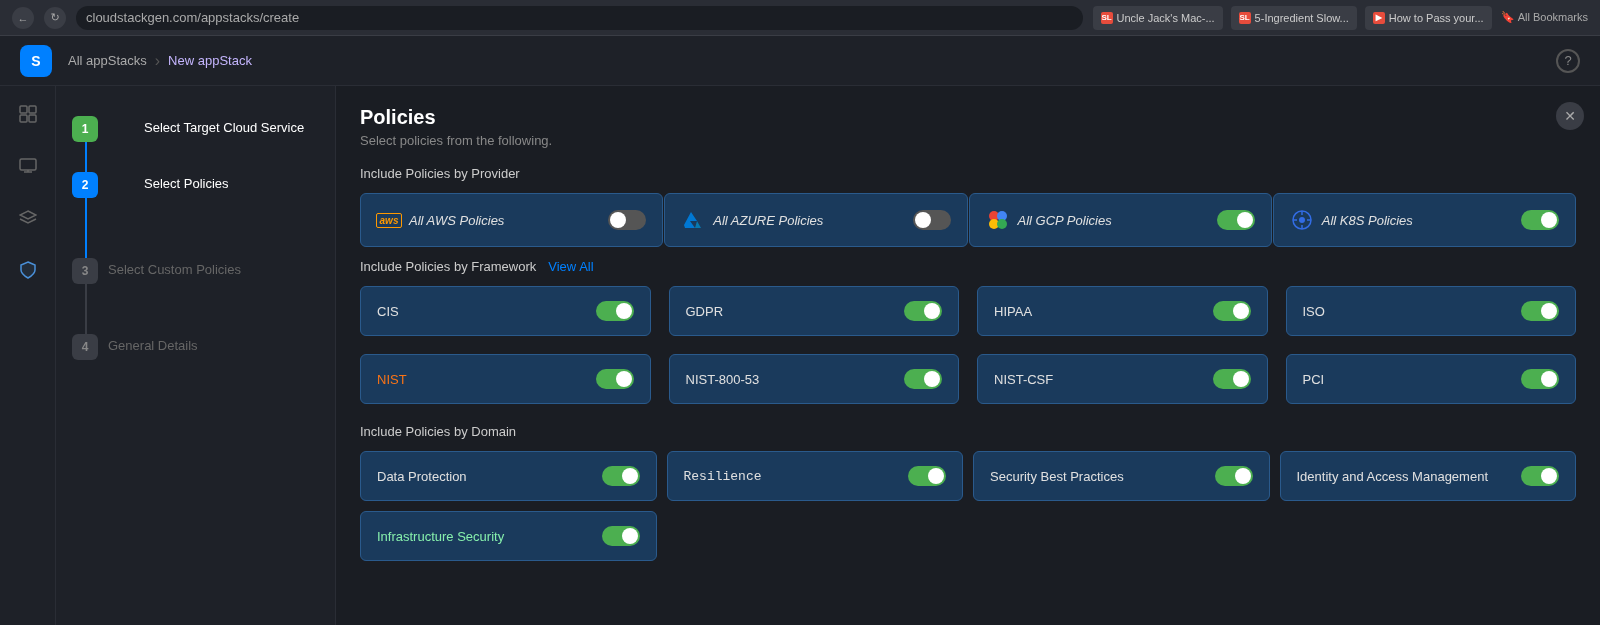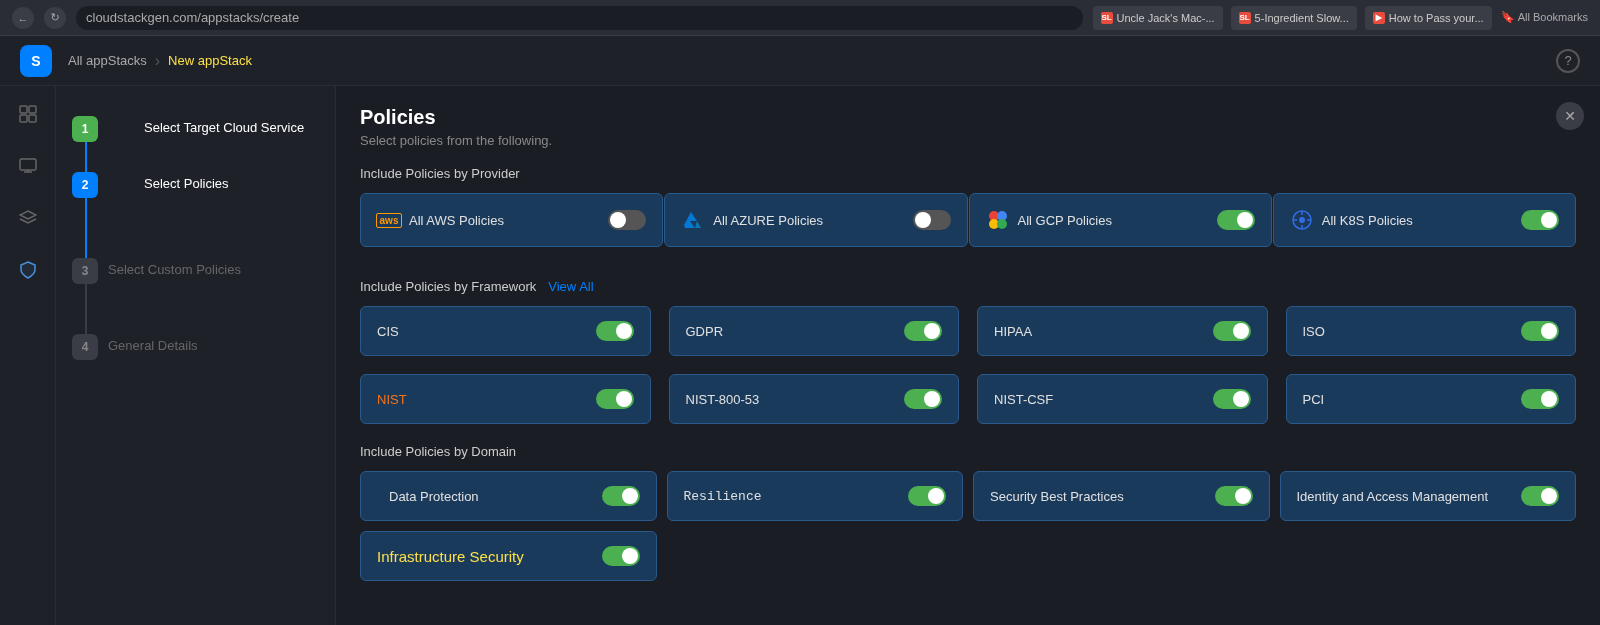"New appStack" .breadcrumb-current { color: #fde047 -> #c4b5fd }
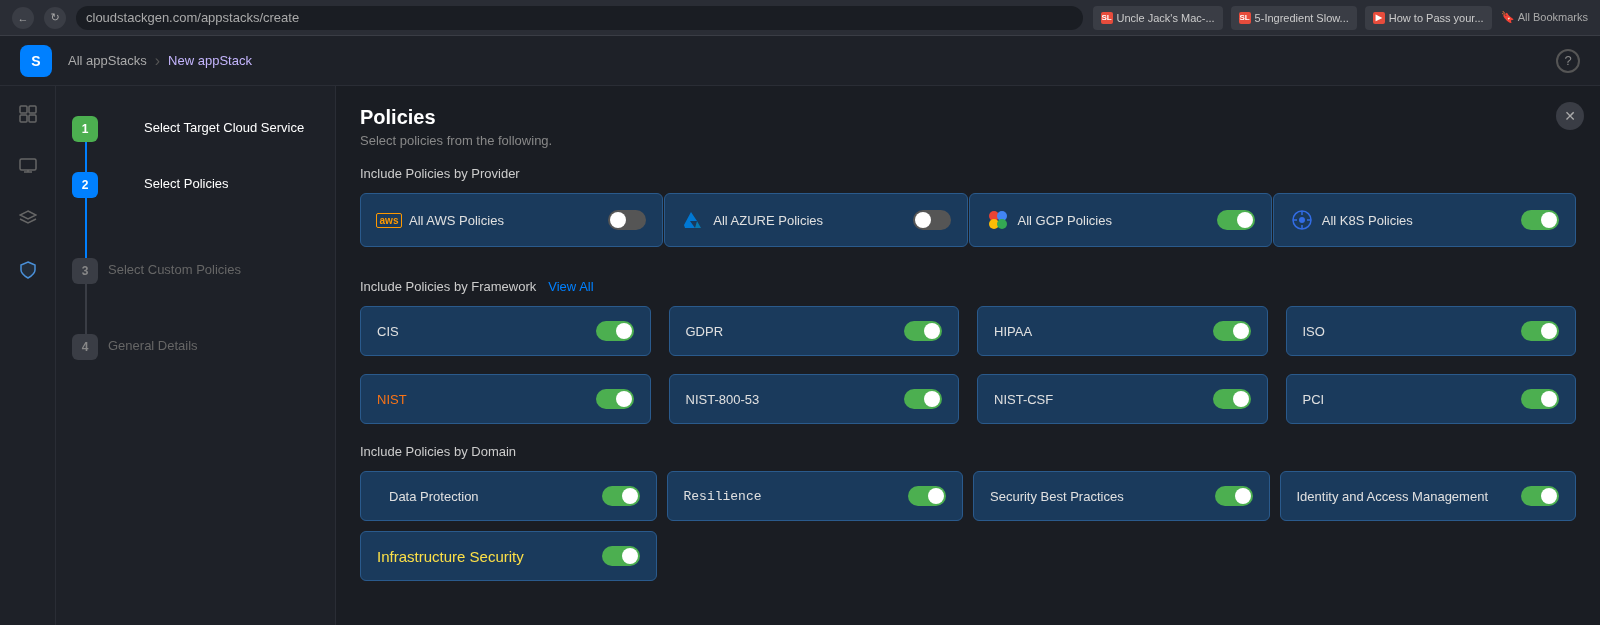"aws" .provider-grid { font-style: none -> italic; margin-bottom: 32px -> 12px }
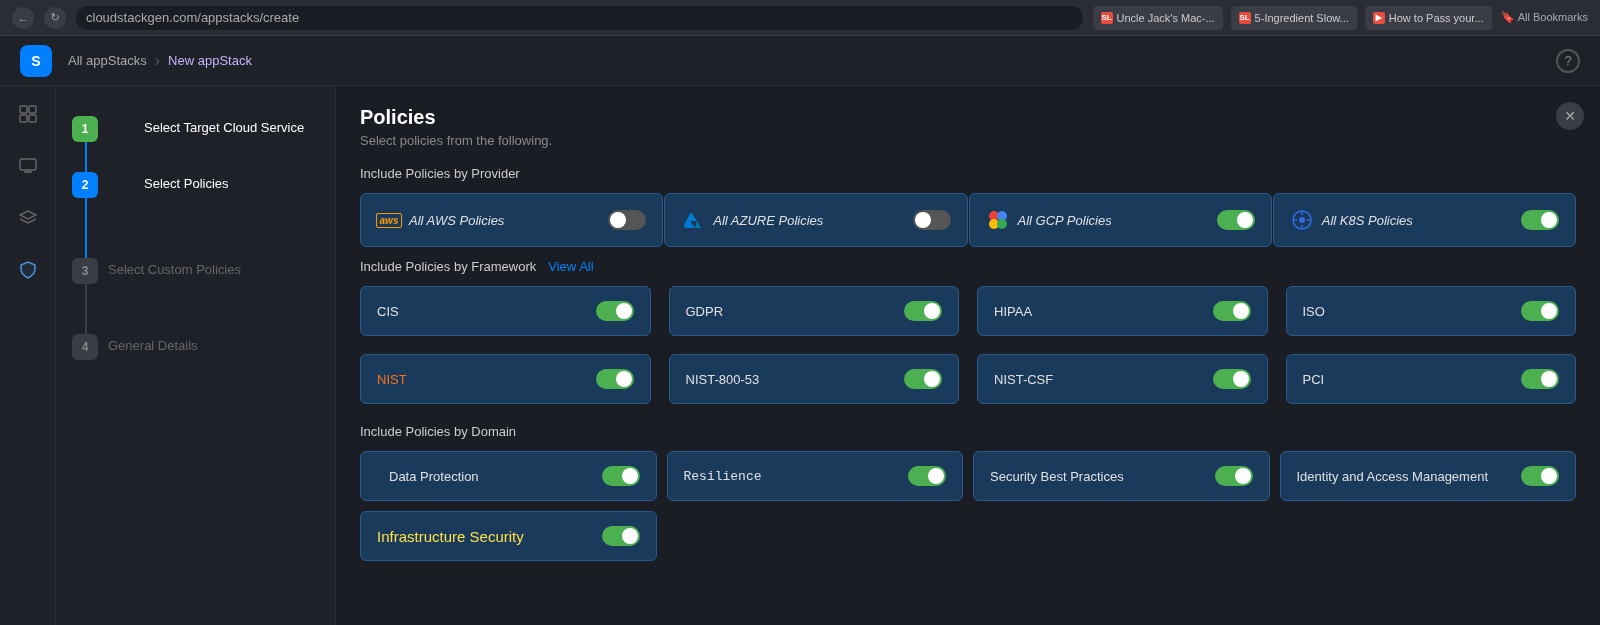"Data Protection" span { margin-left: 12px -> none }
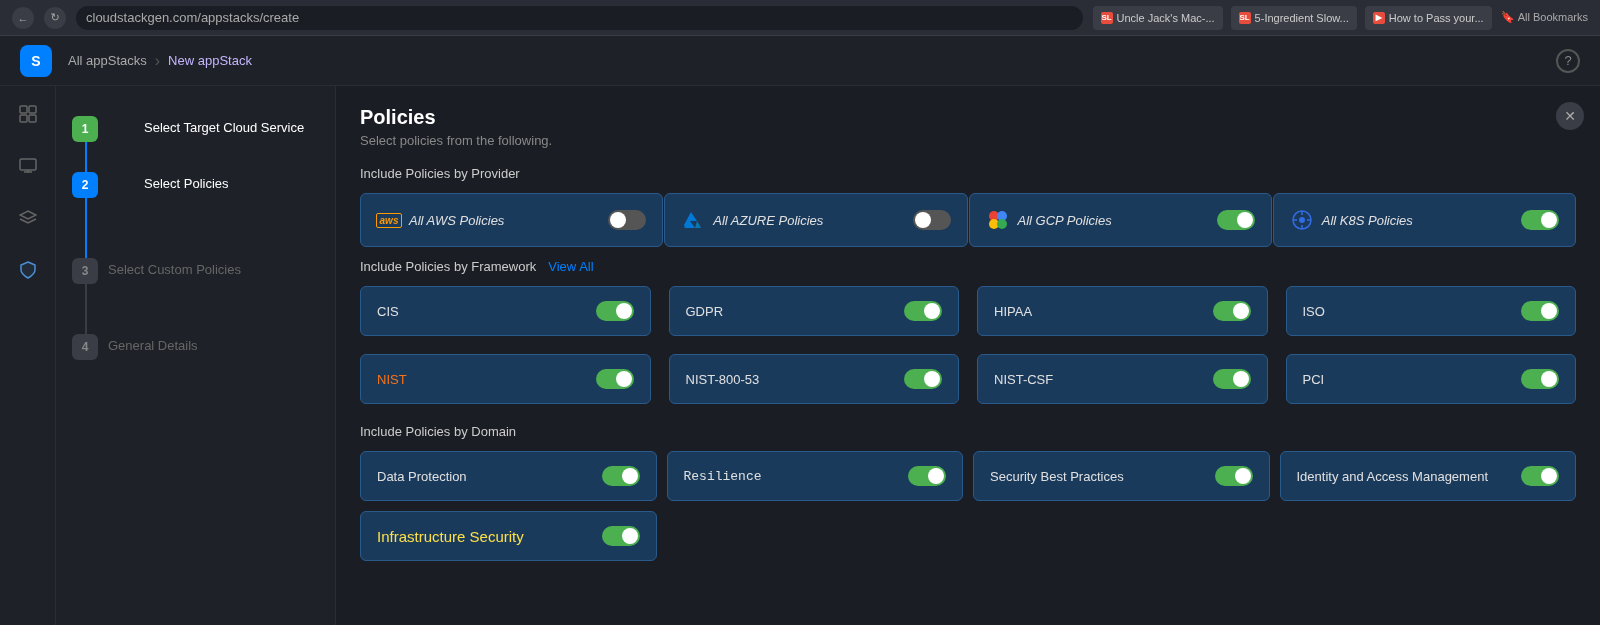"Infrastructure Security" span { color: #fde047 -> #86efac; font-size: 15px -> 13px }
